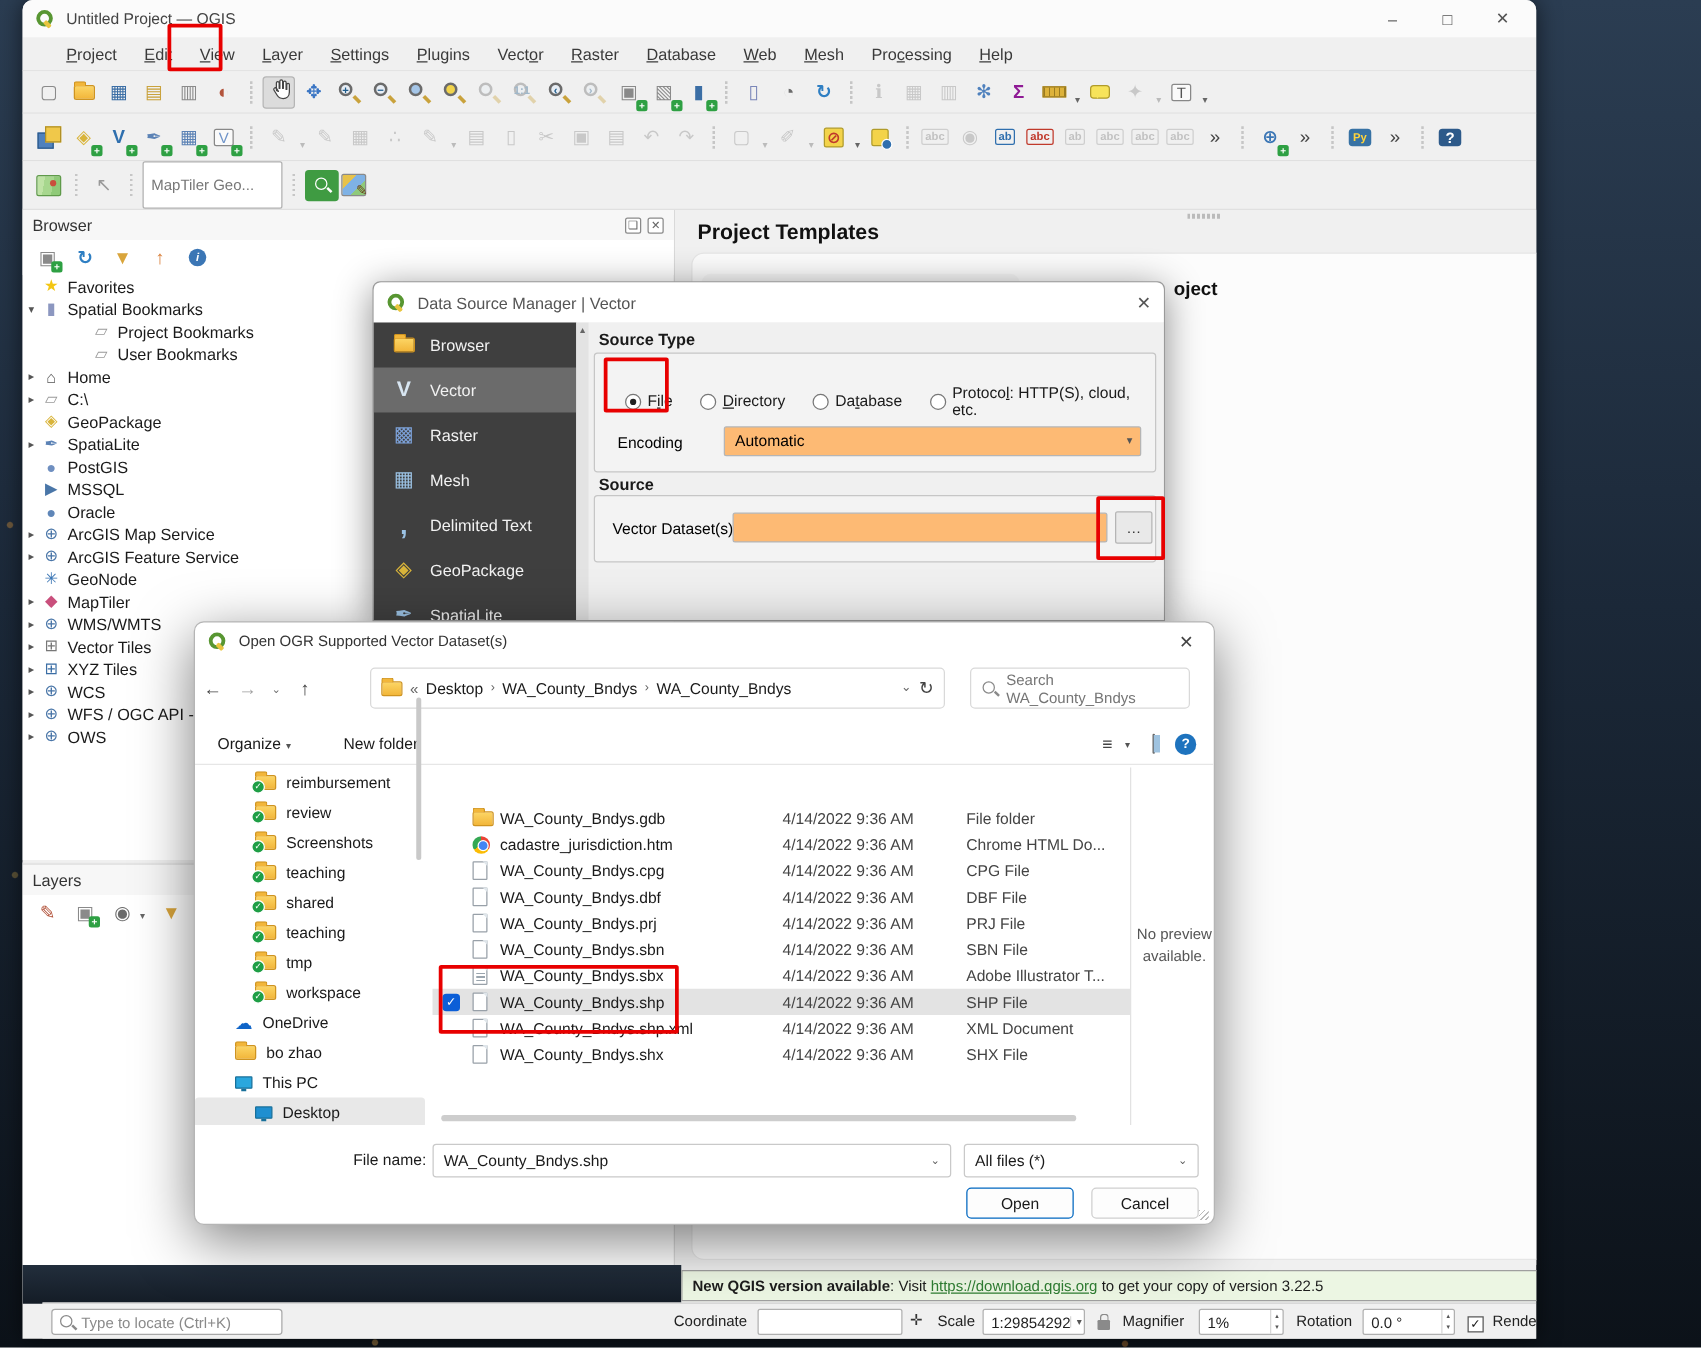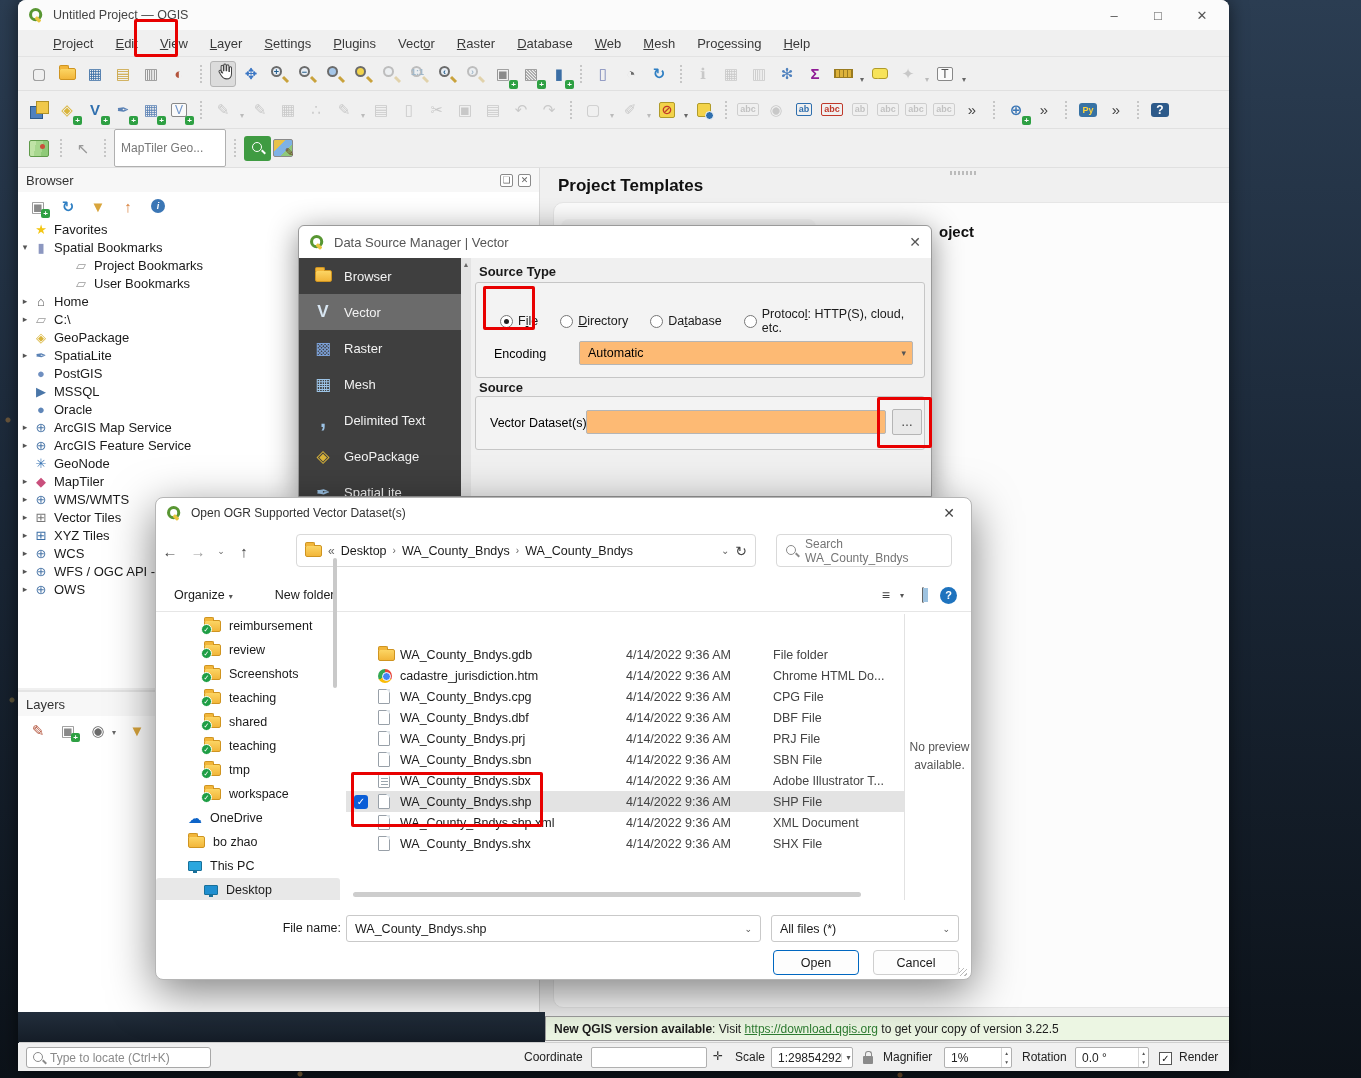"Type to locate (Ctrl+K)" #statusbar { left: 1px -> 16px }
